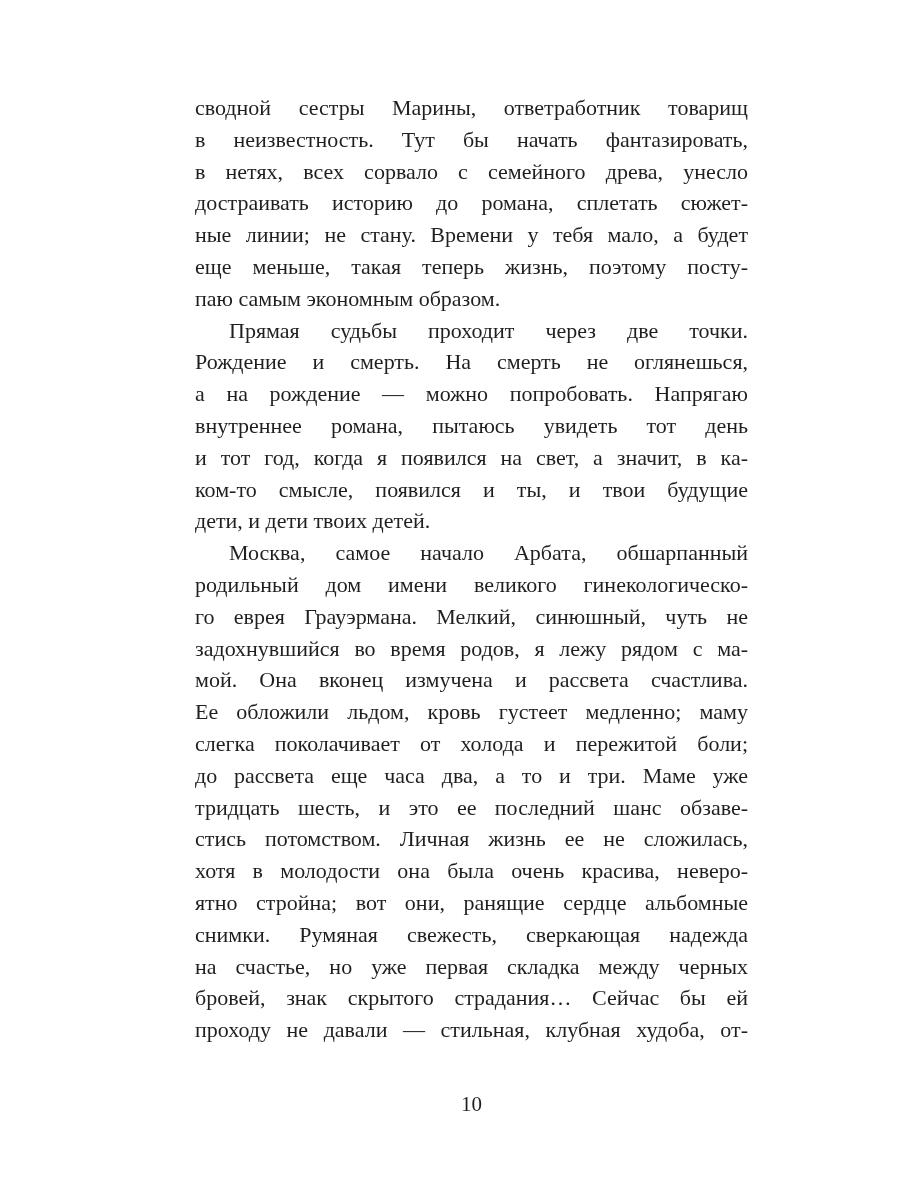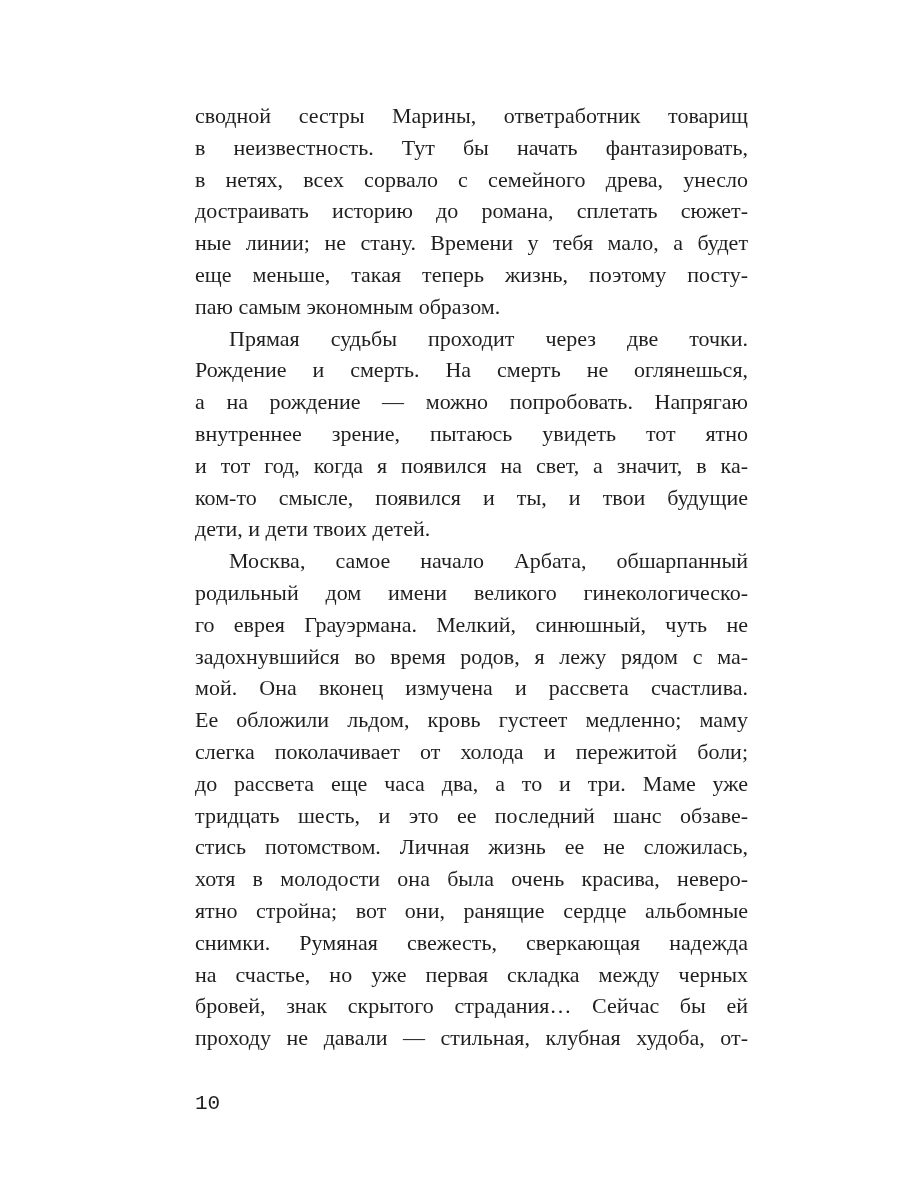"сводной сестры Марины, ответработник" .text-block { top: 100px -> 92px }
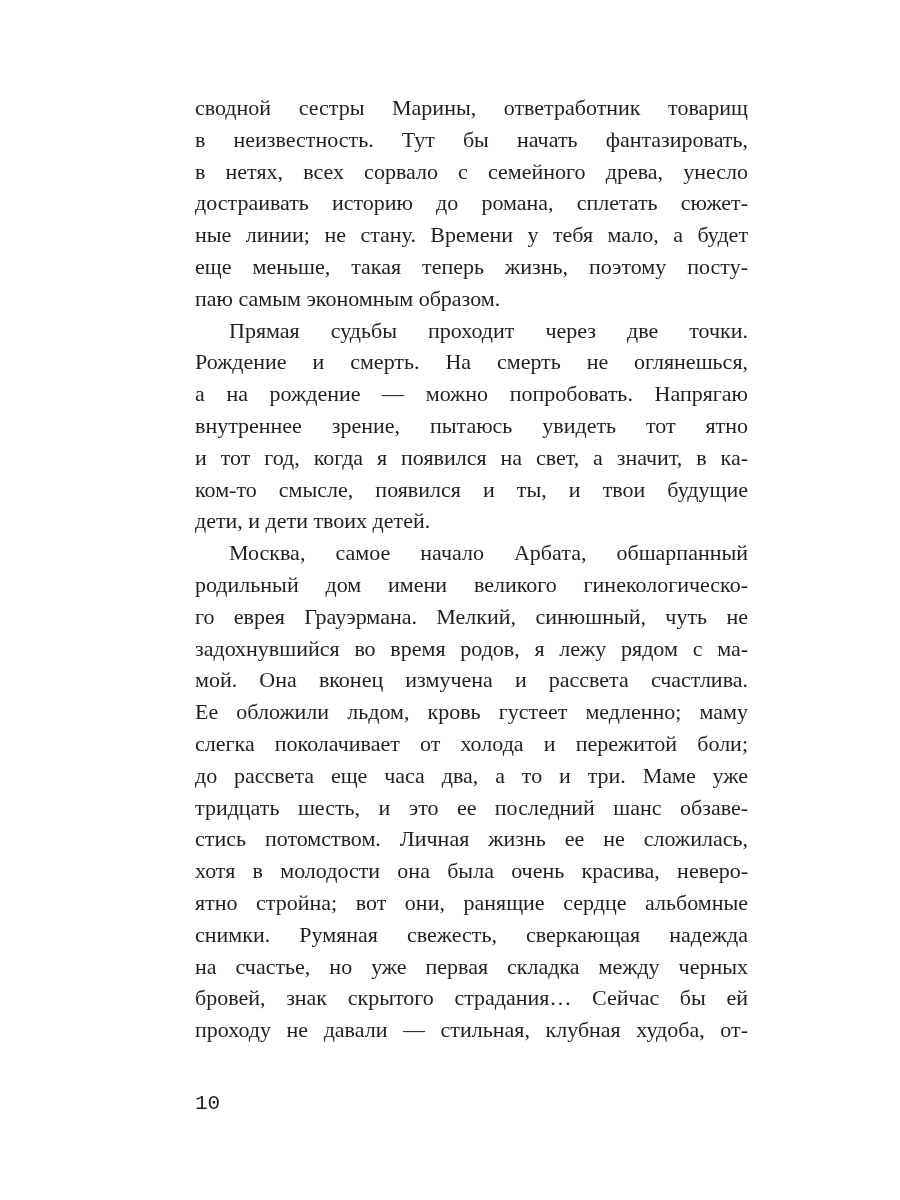"внутреннее зрение, пытаюсь увидеть тот" div.line { text: зрение, пытаюсь увидеть тот ятно -> романа, пытаюсь увидеть тот день }
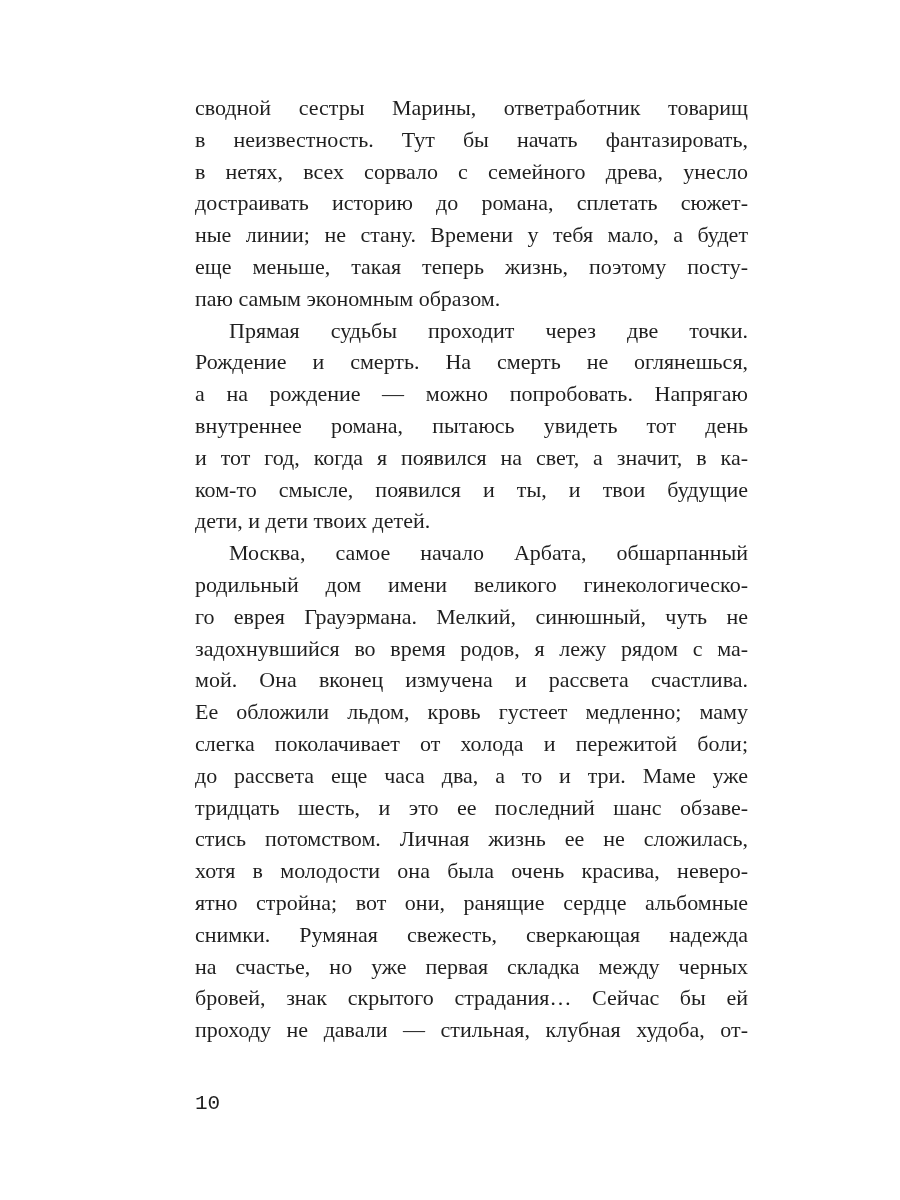"10" .page-number { font-family: Liberation Mono, monospace -> Liberation Serif, serif; text-align: none -> center }
